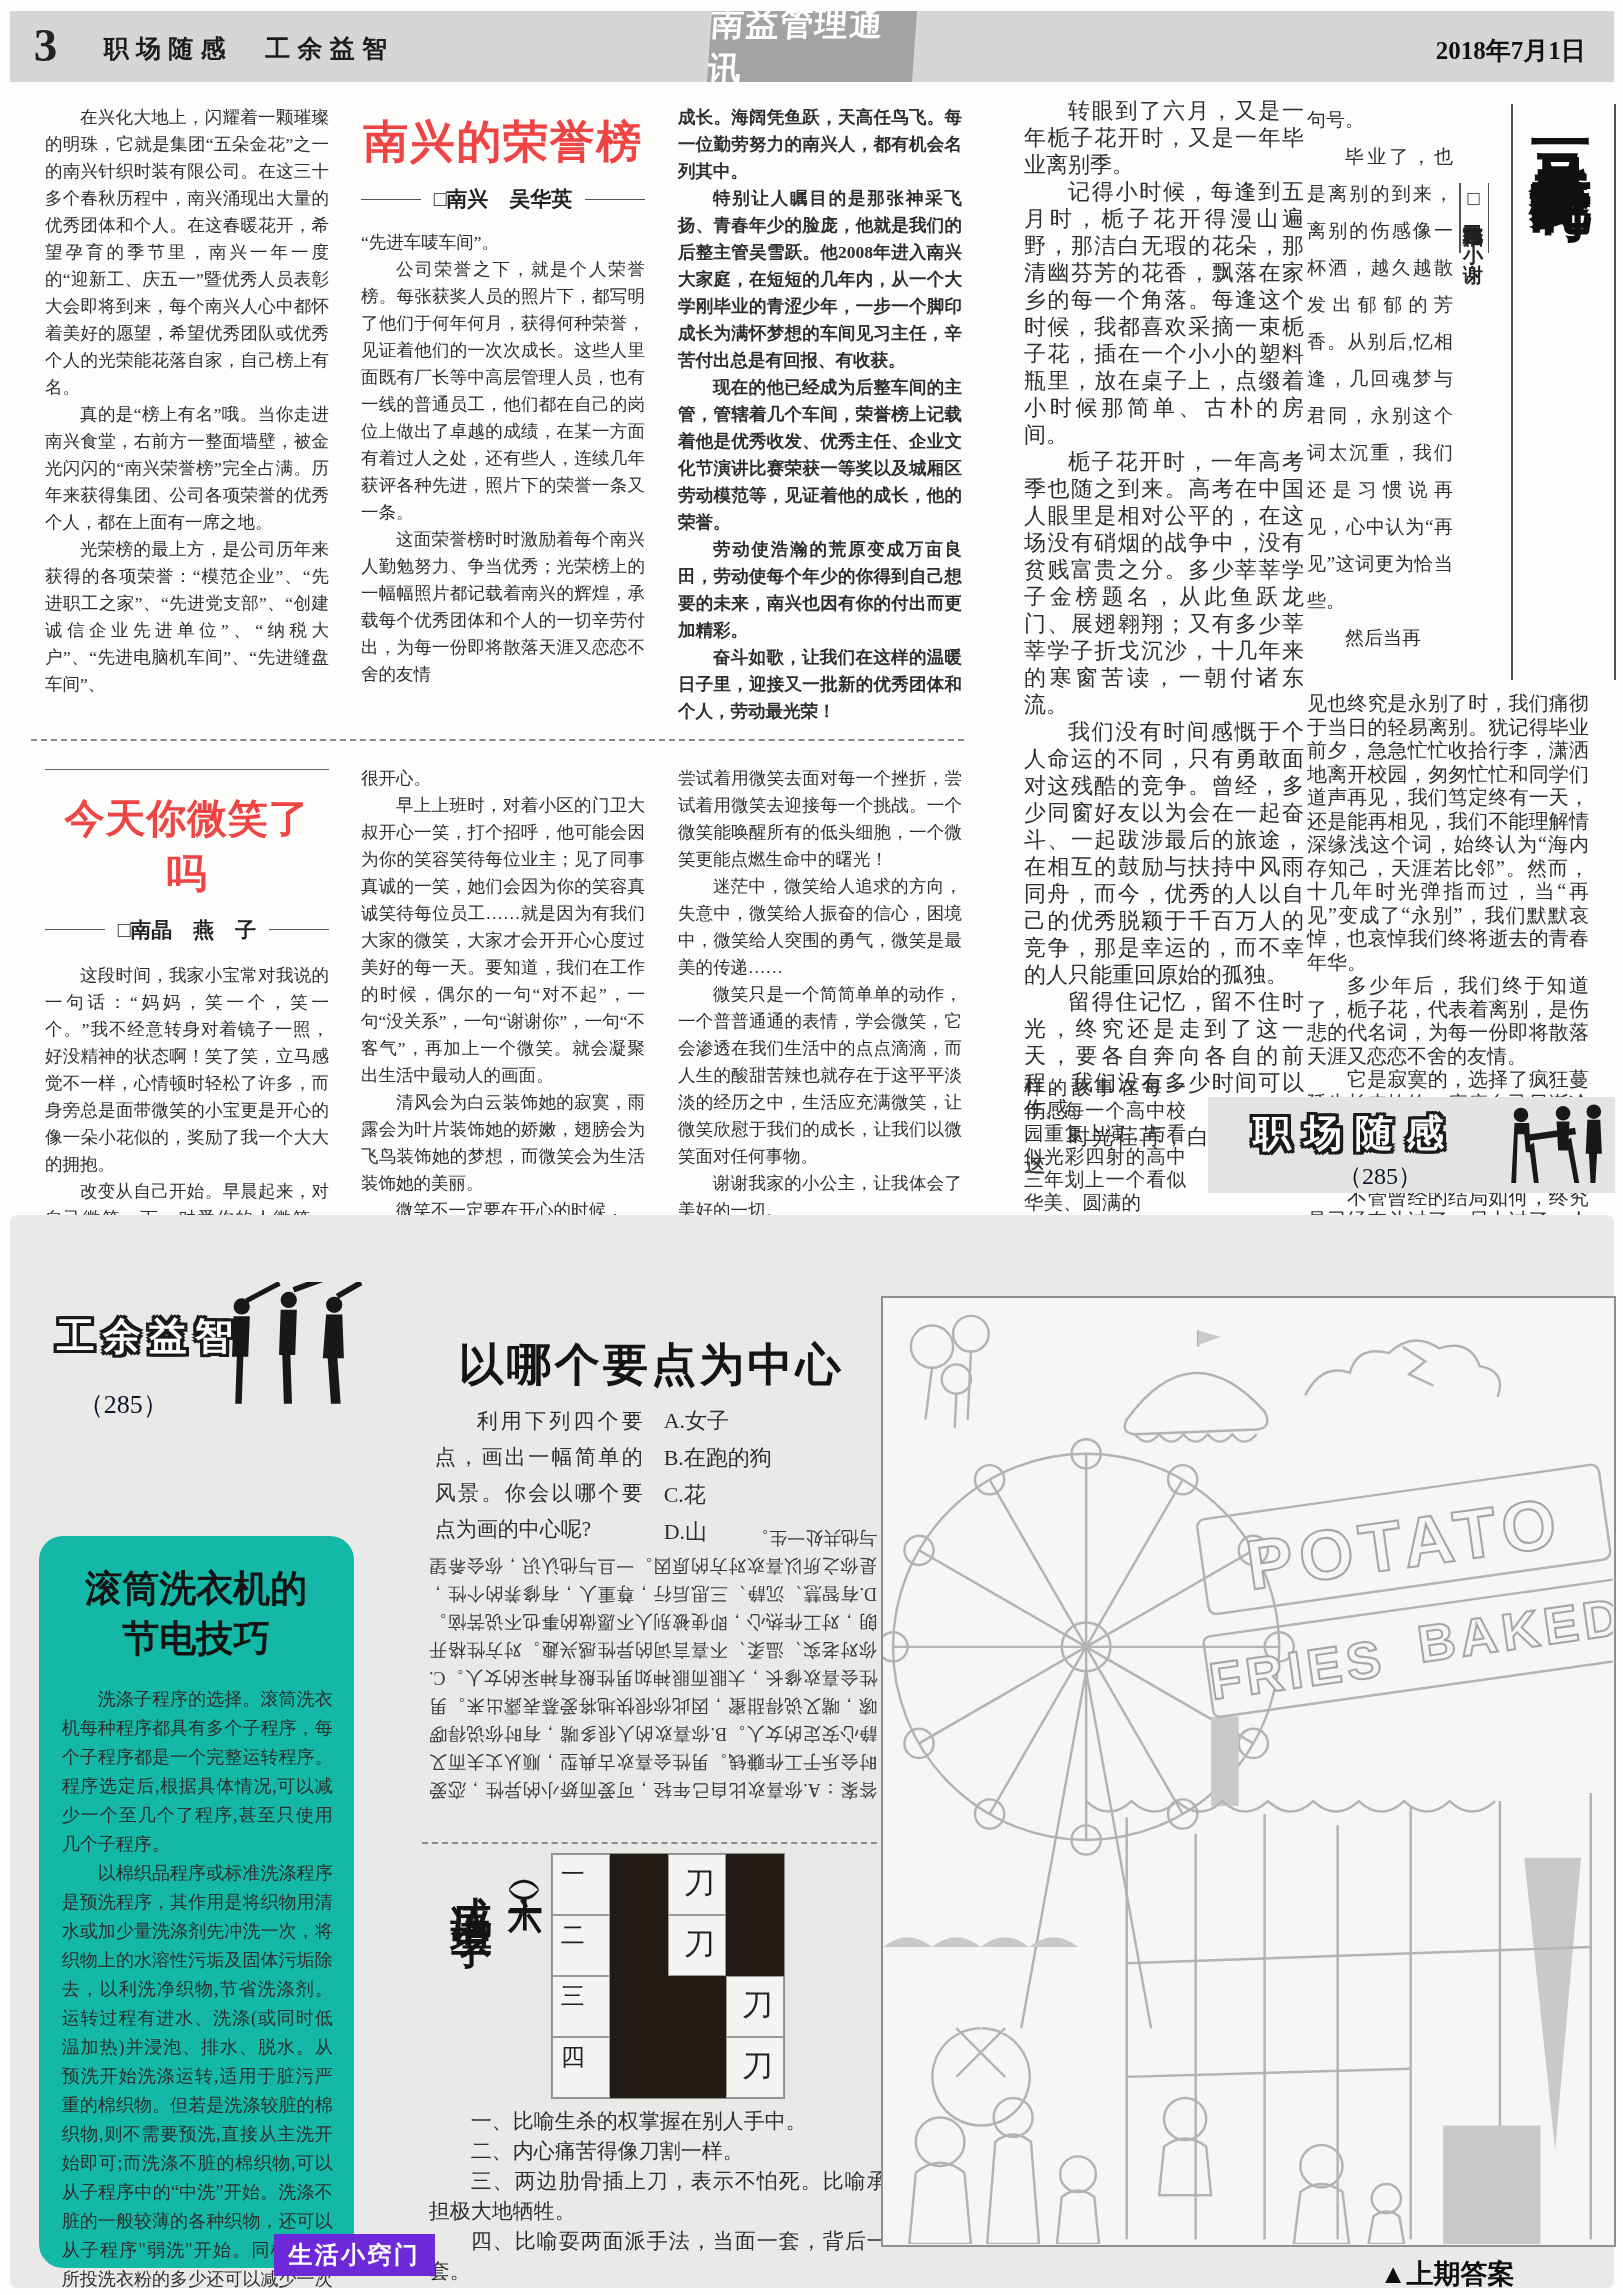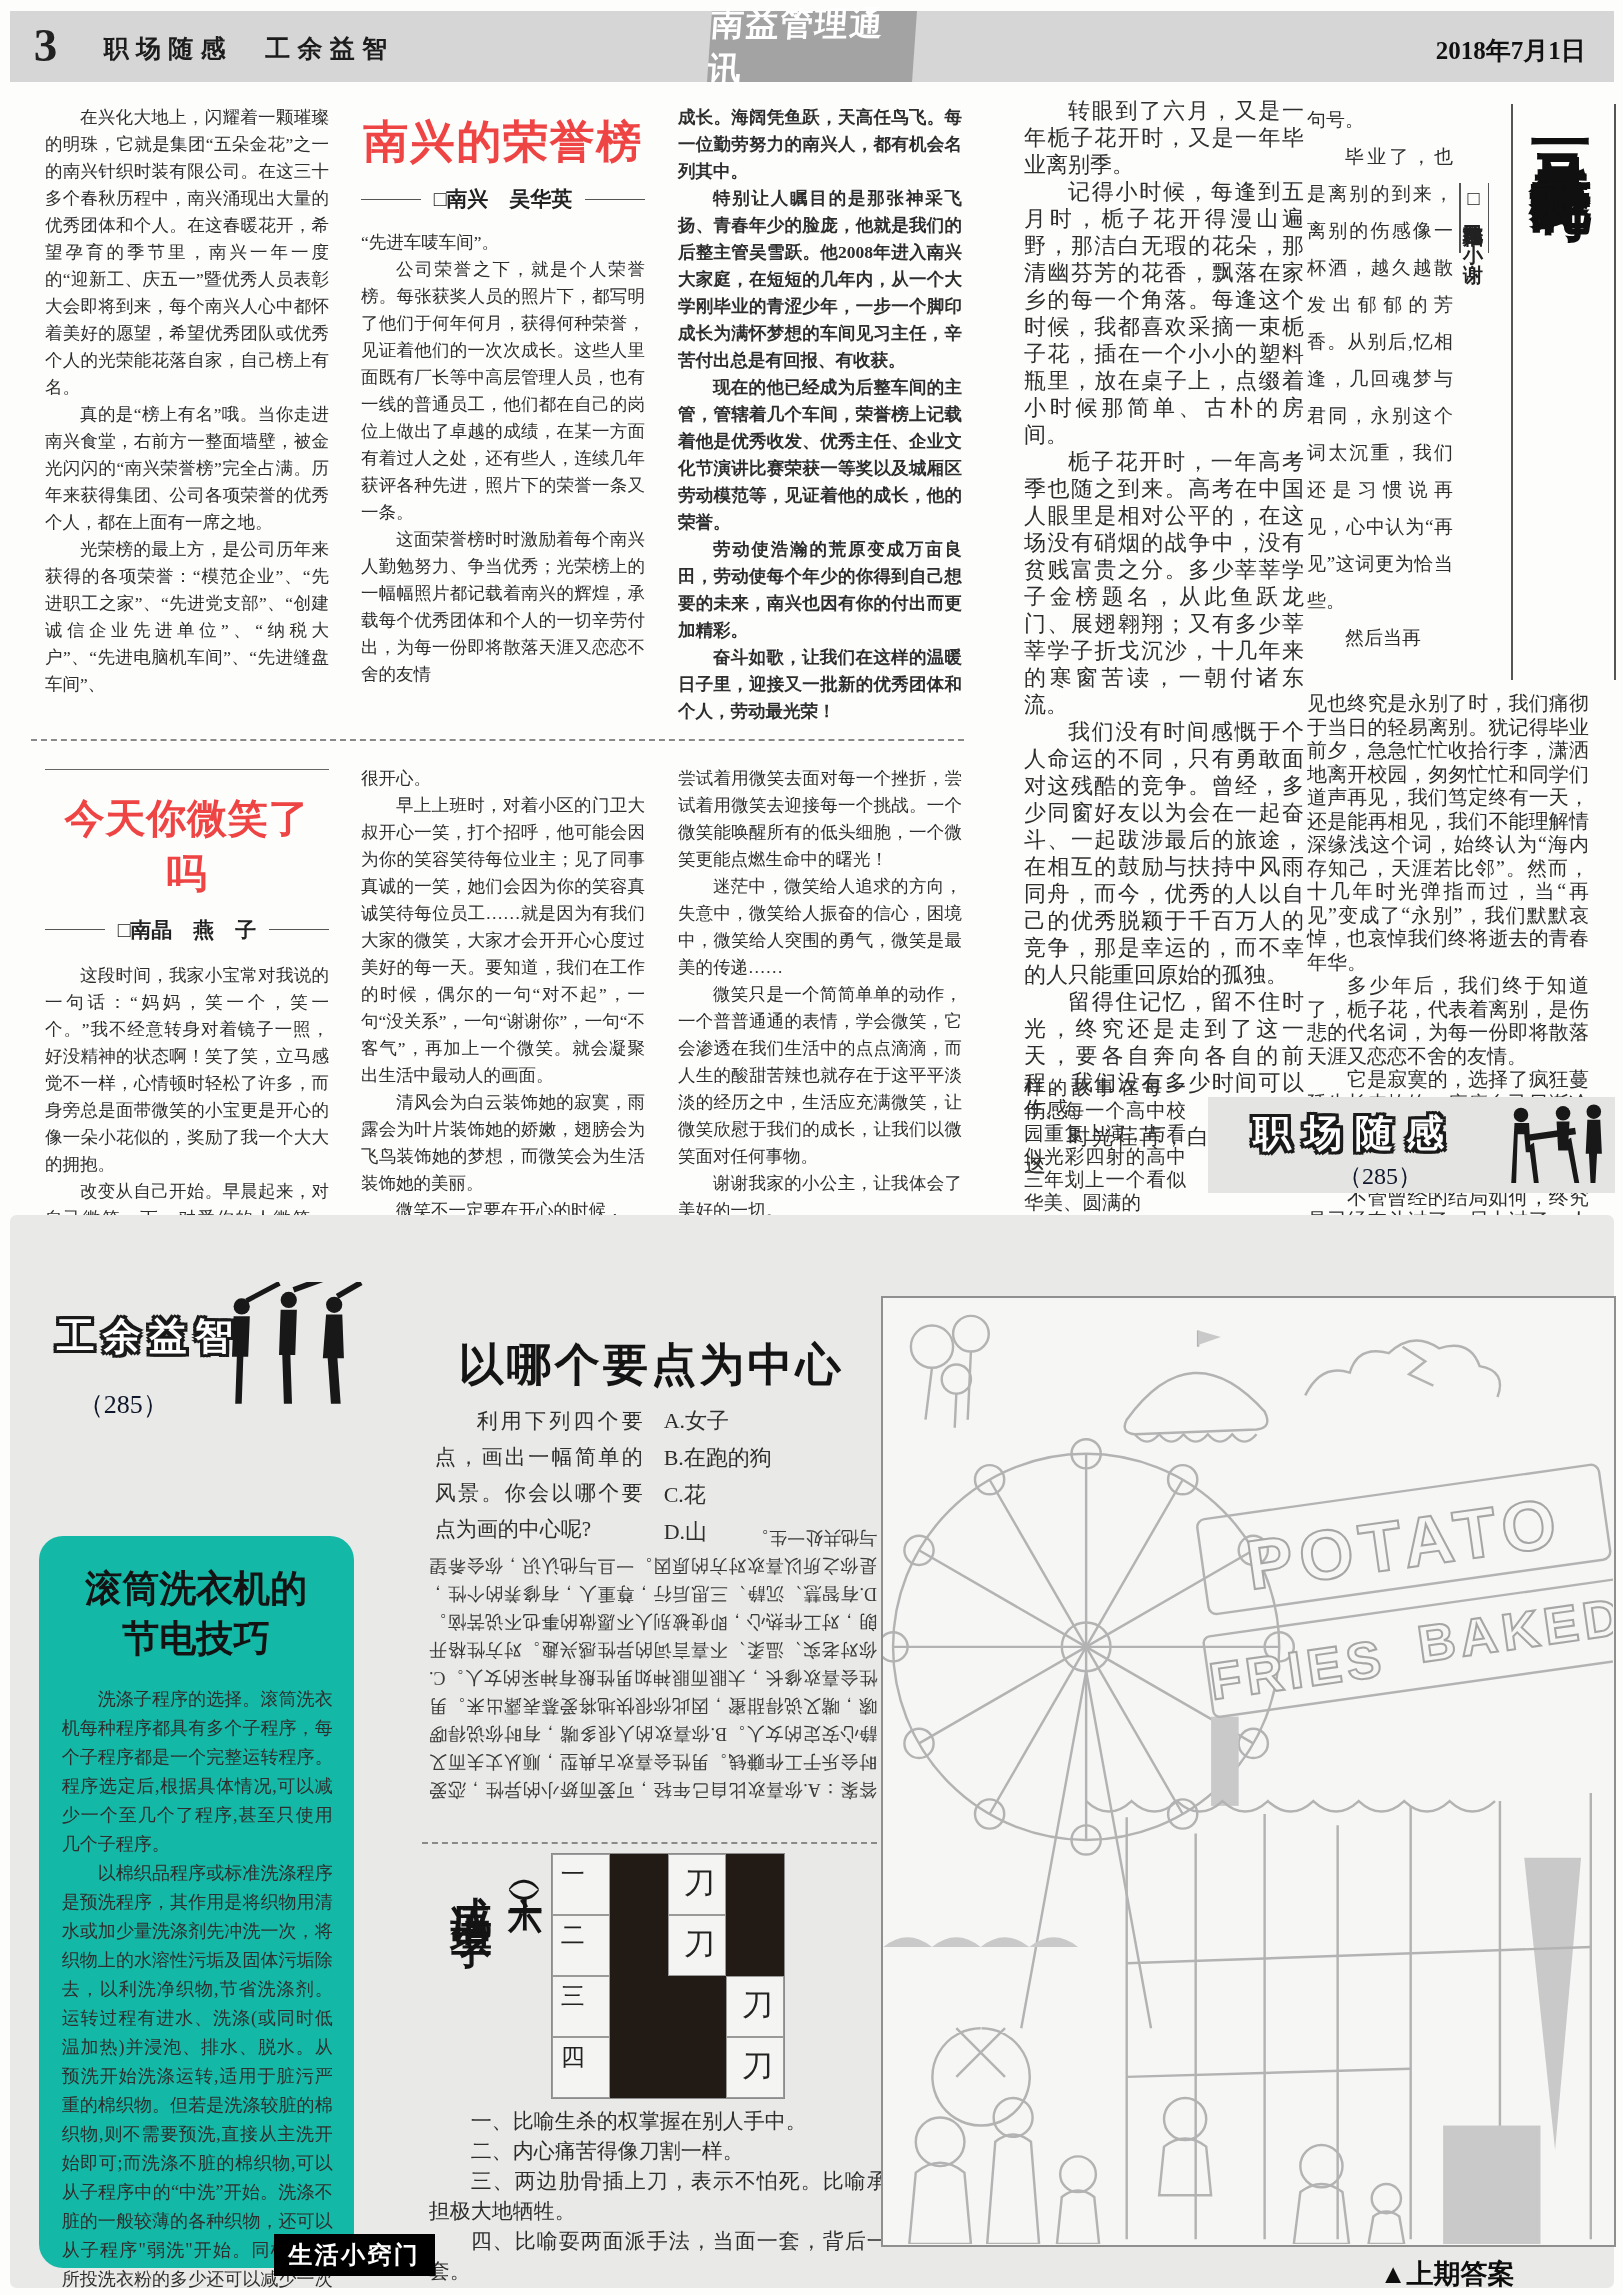"生活小窍门" .tips-badge { background: #000000 -> #6d28d9 }
